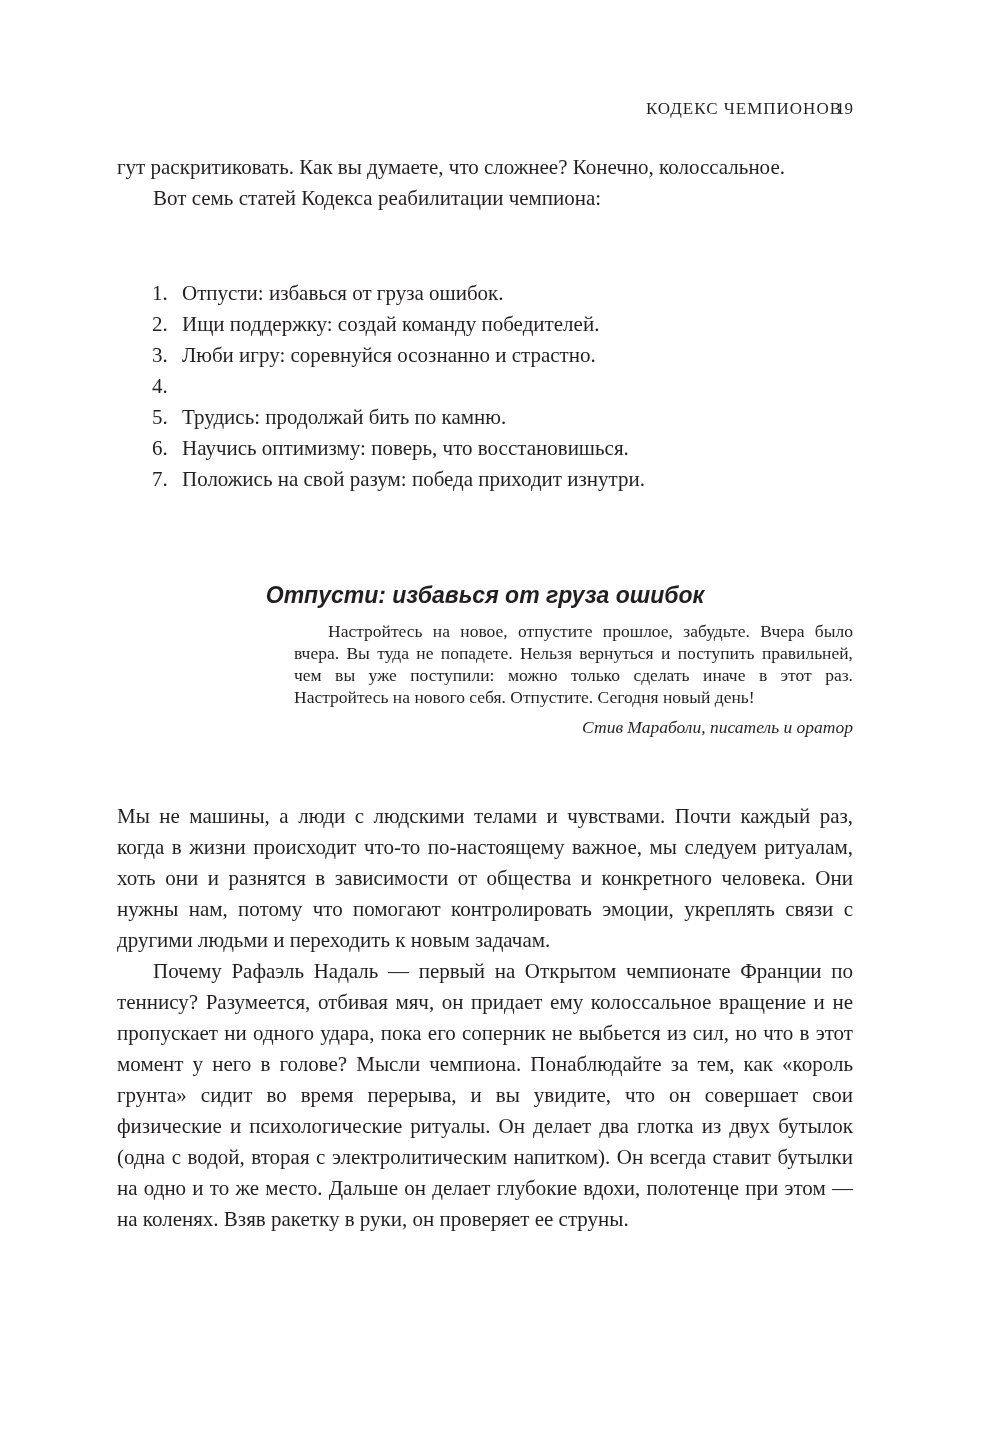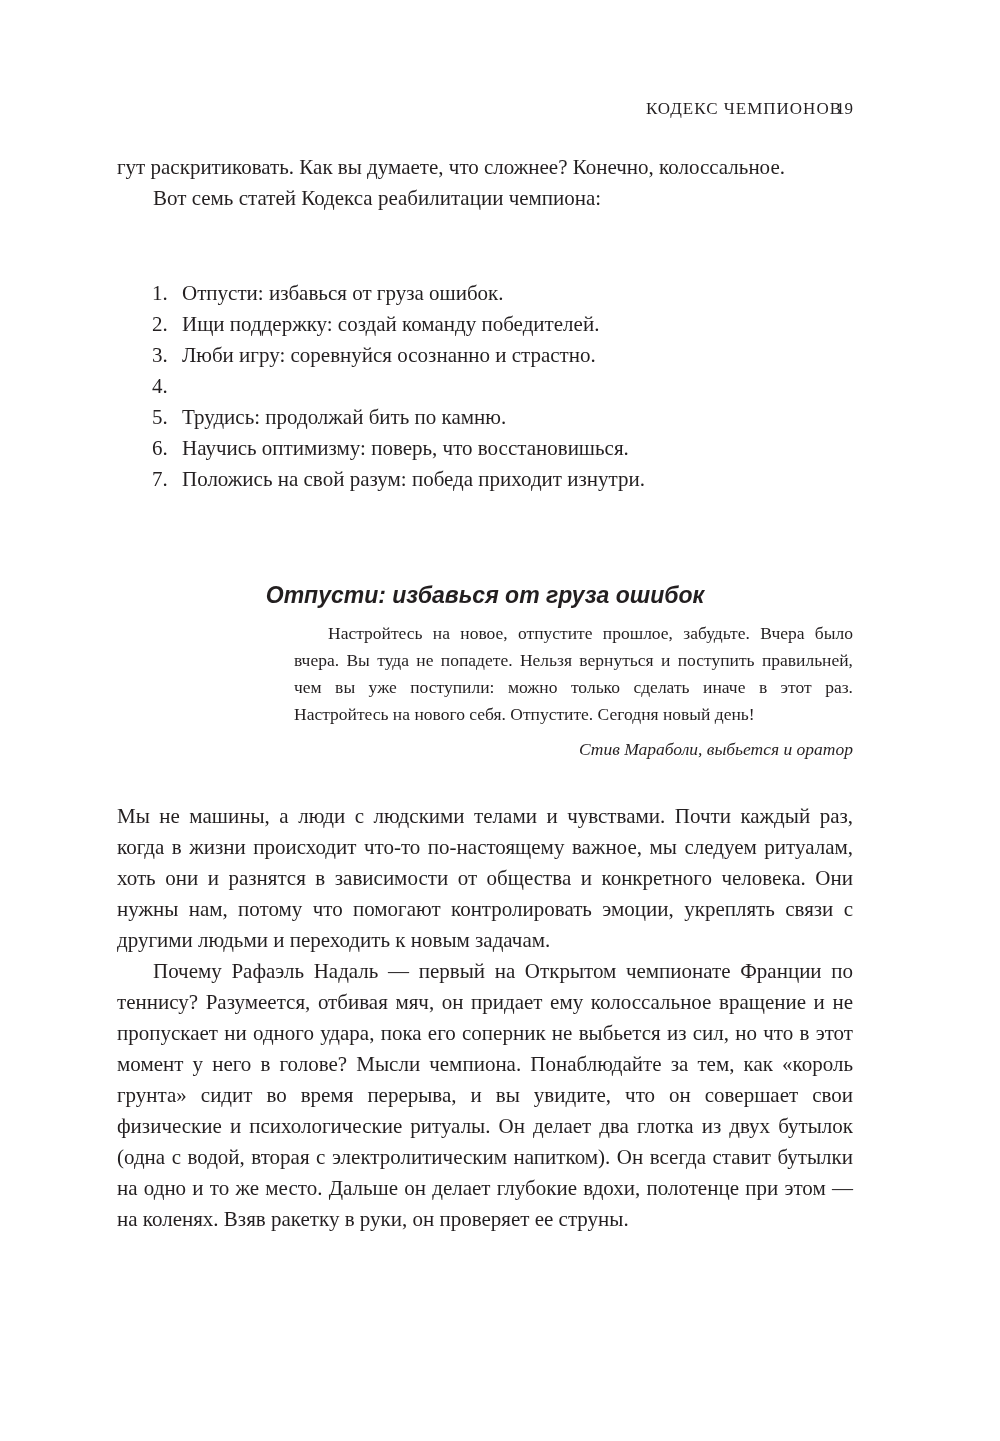"Настройтесь на новое, отпустите прошлое," .epigraph { line-height: 27px -> 22px }
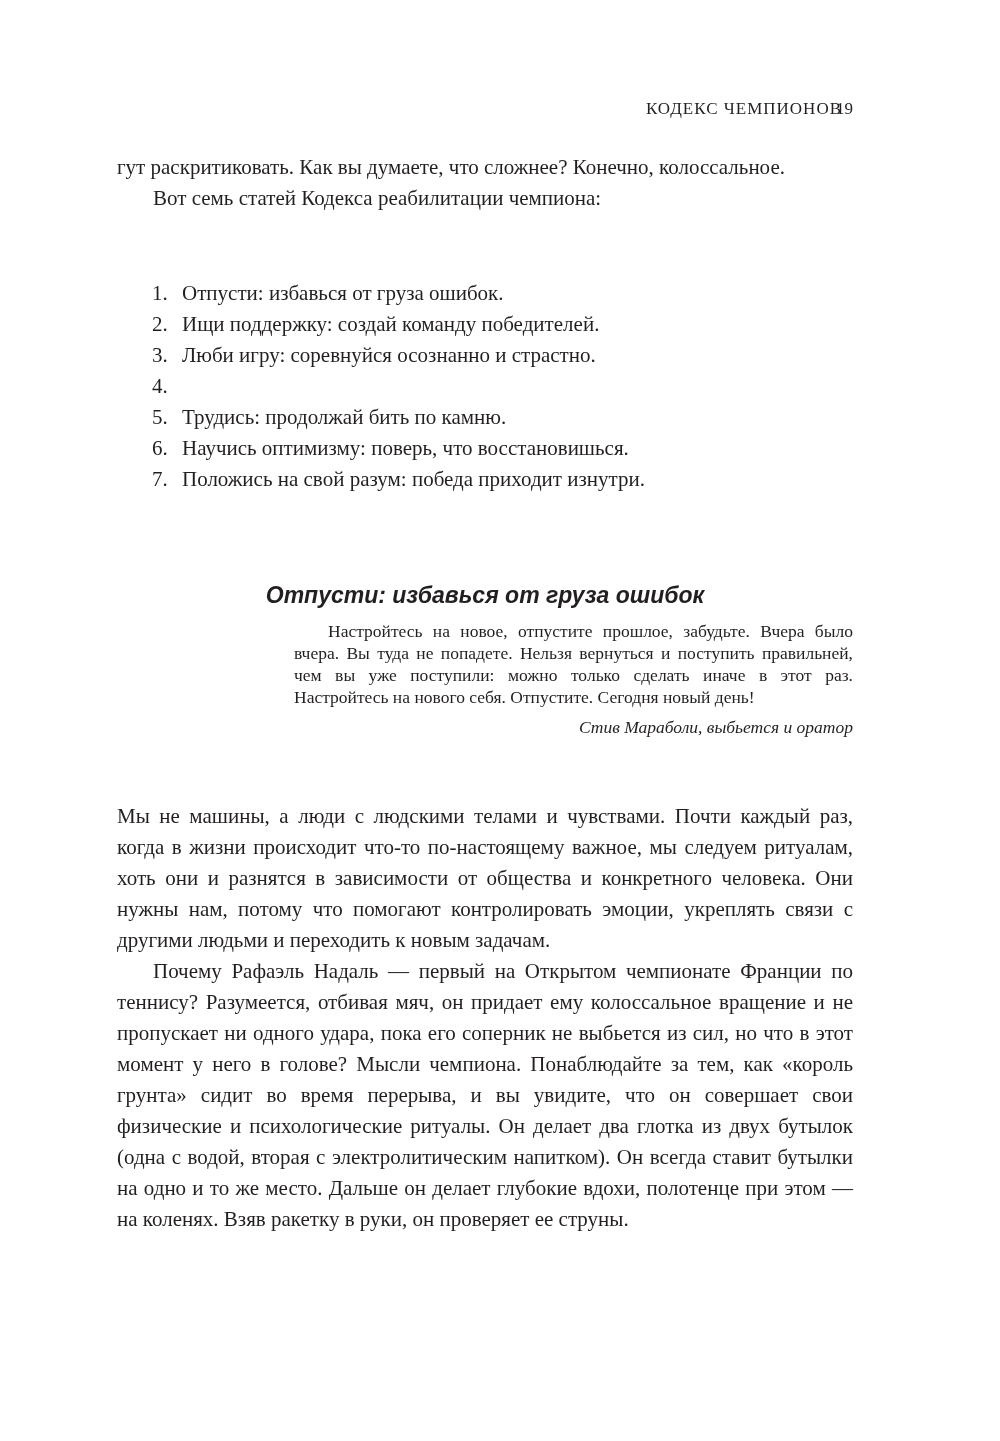"Стив Мараболи, выбьется и оратор" p.attribution { text: выбьется -> писатель }
